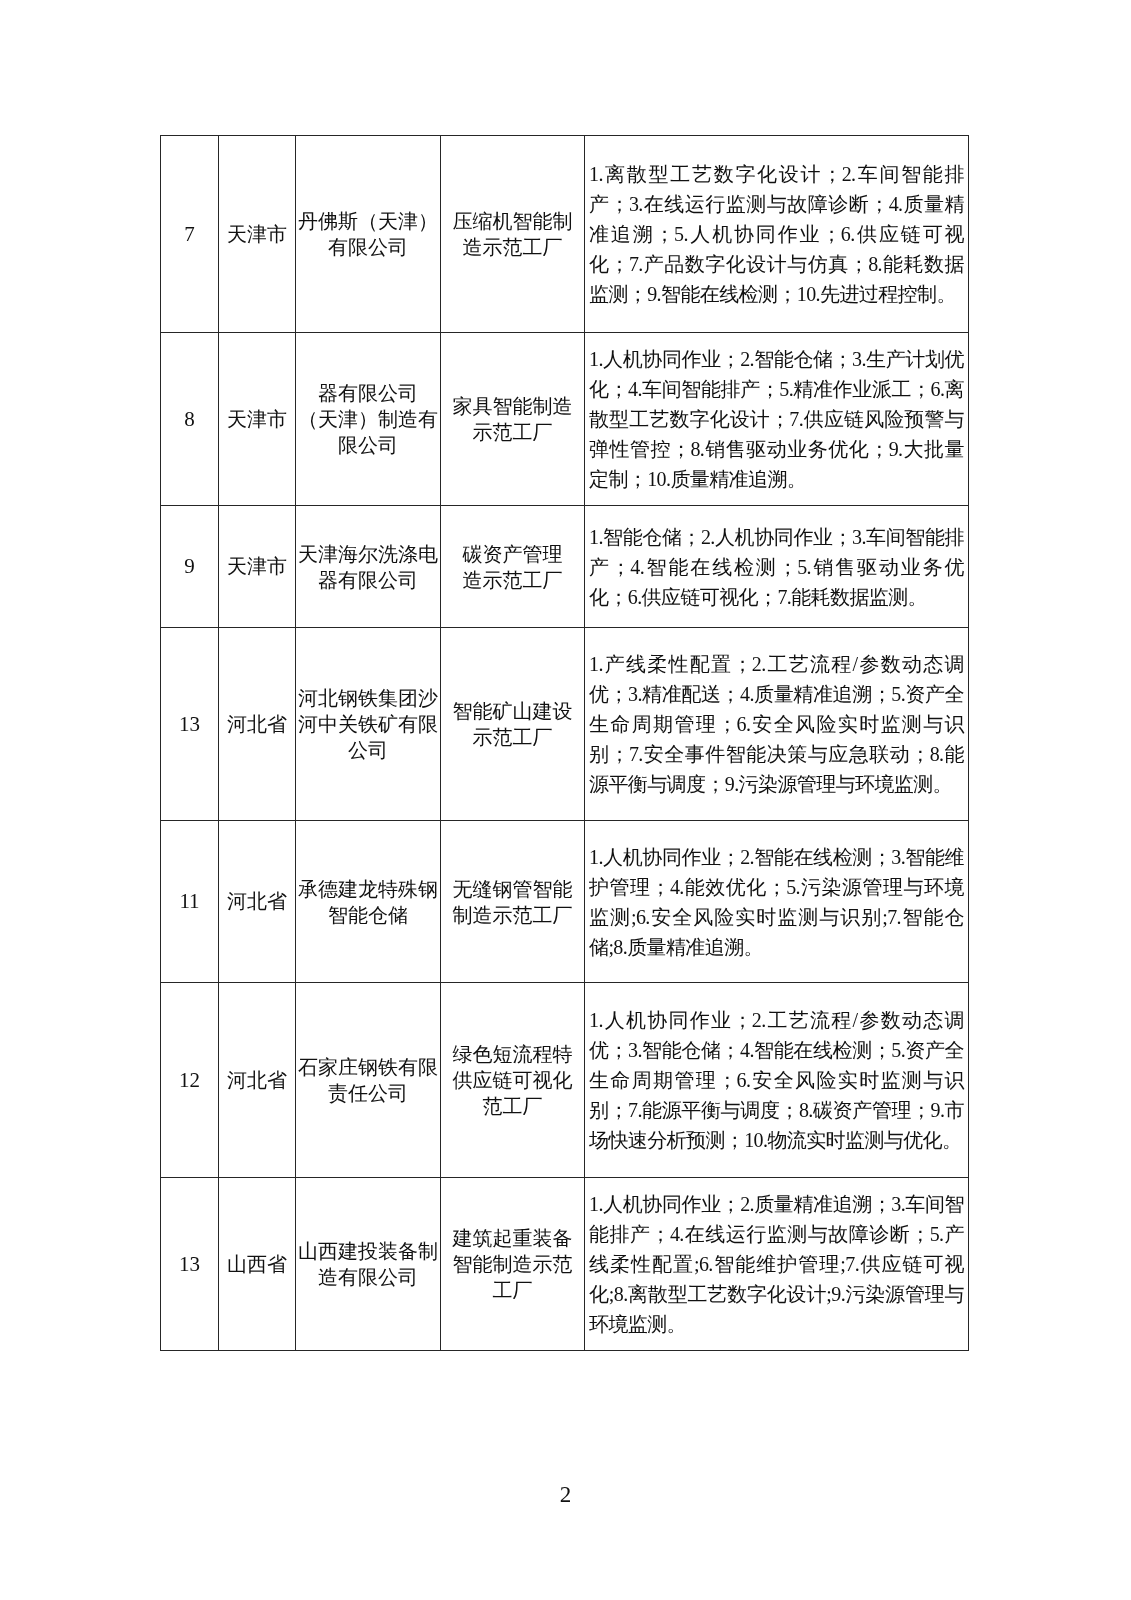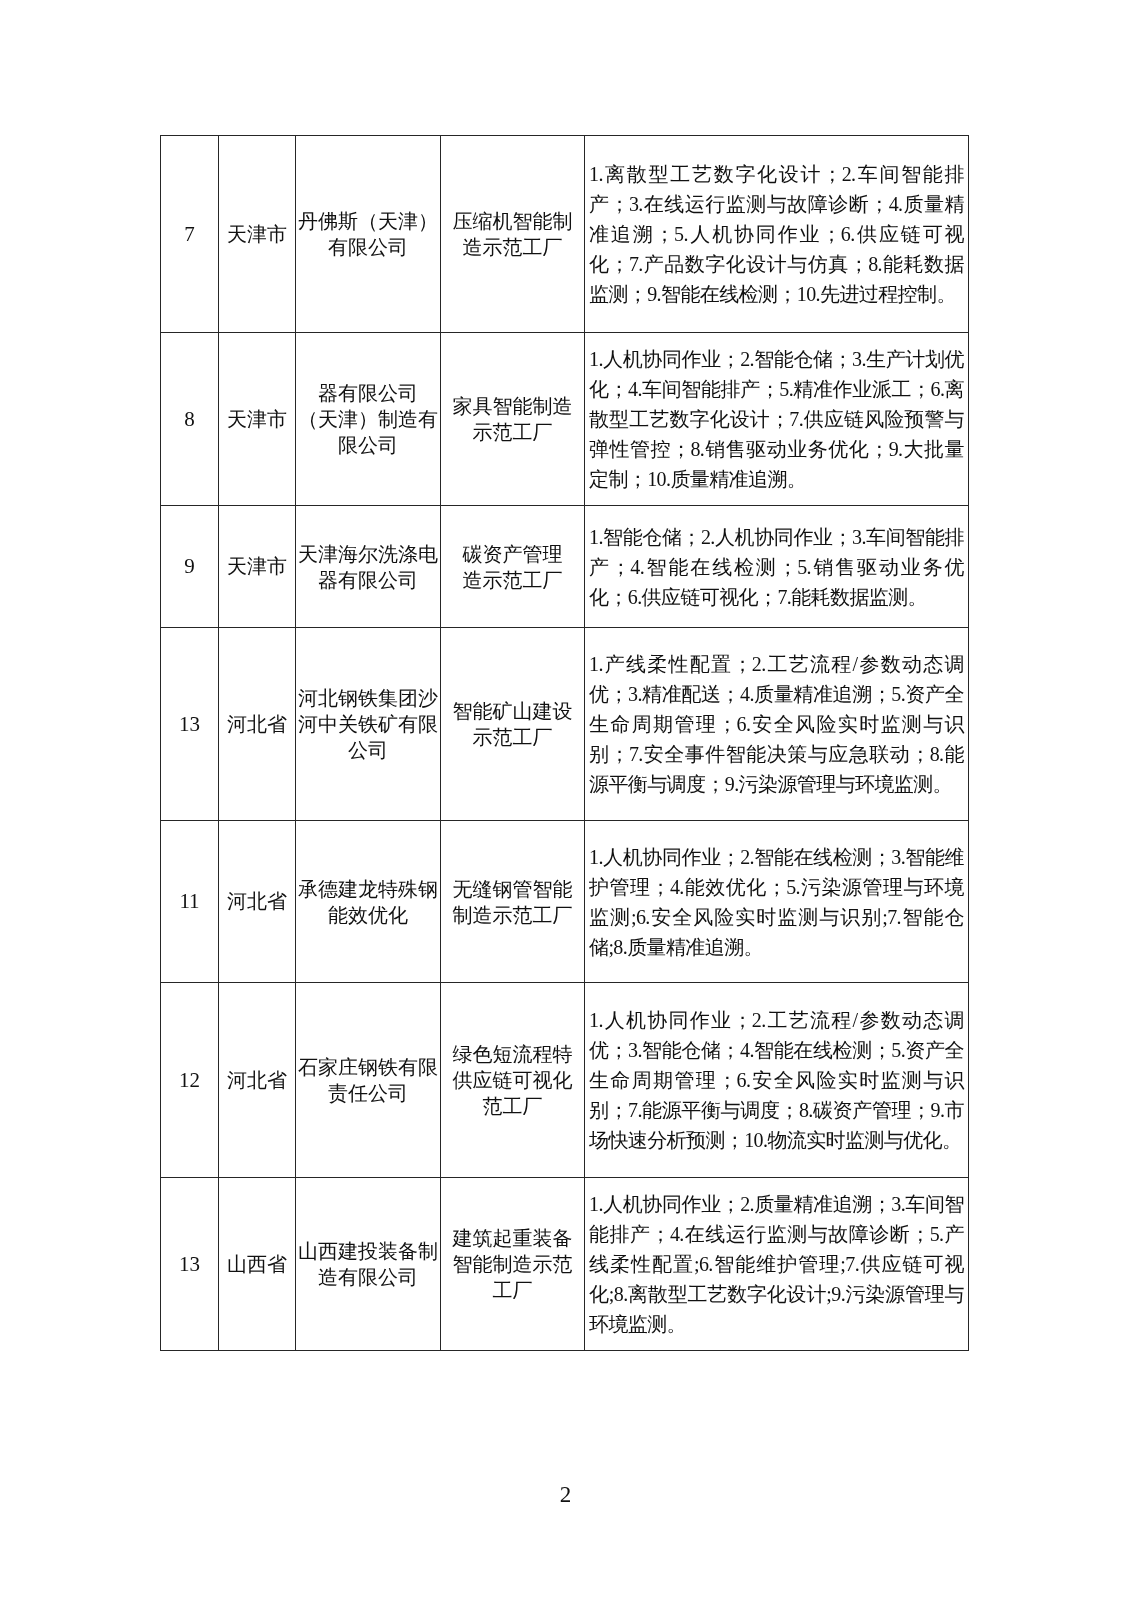"承德建龙特殊钢" td.c-company { text: 能效优化 -> 智能仓储 }
